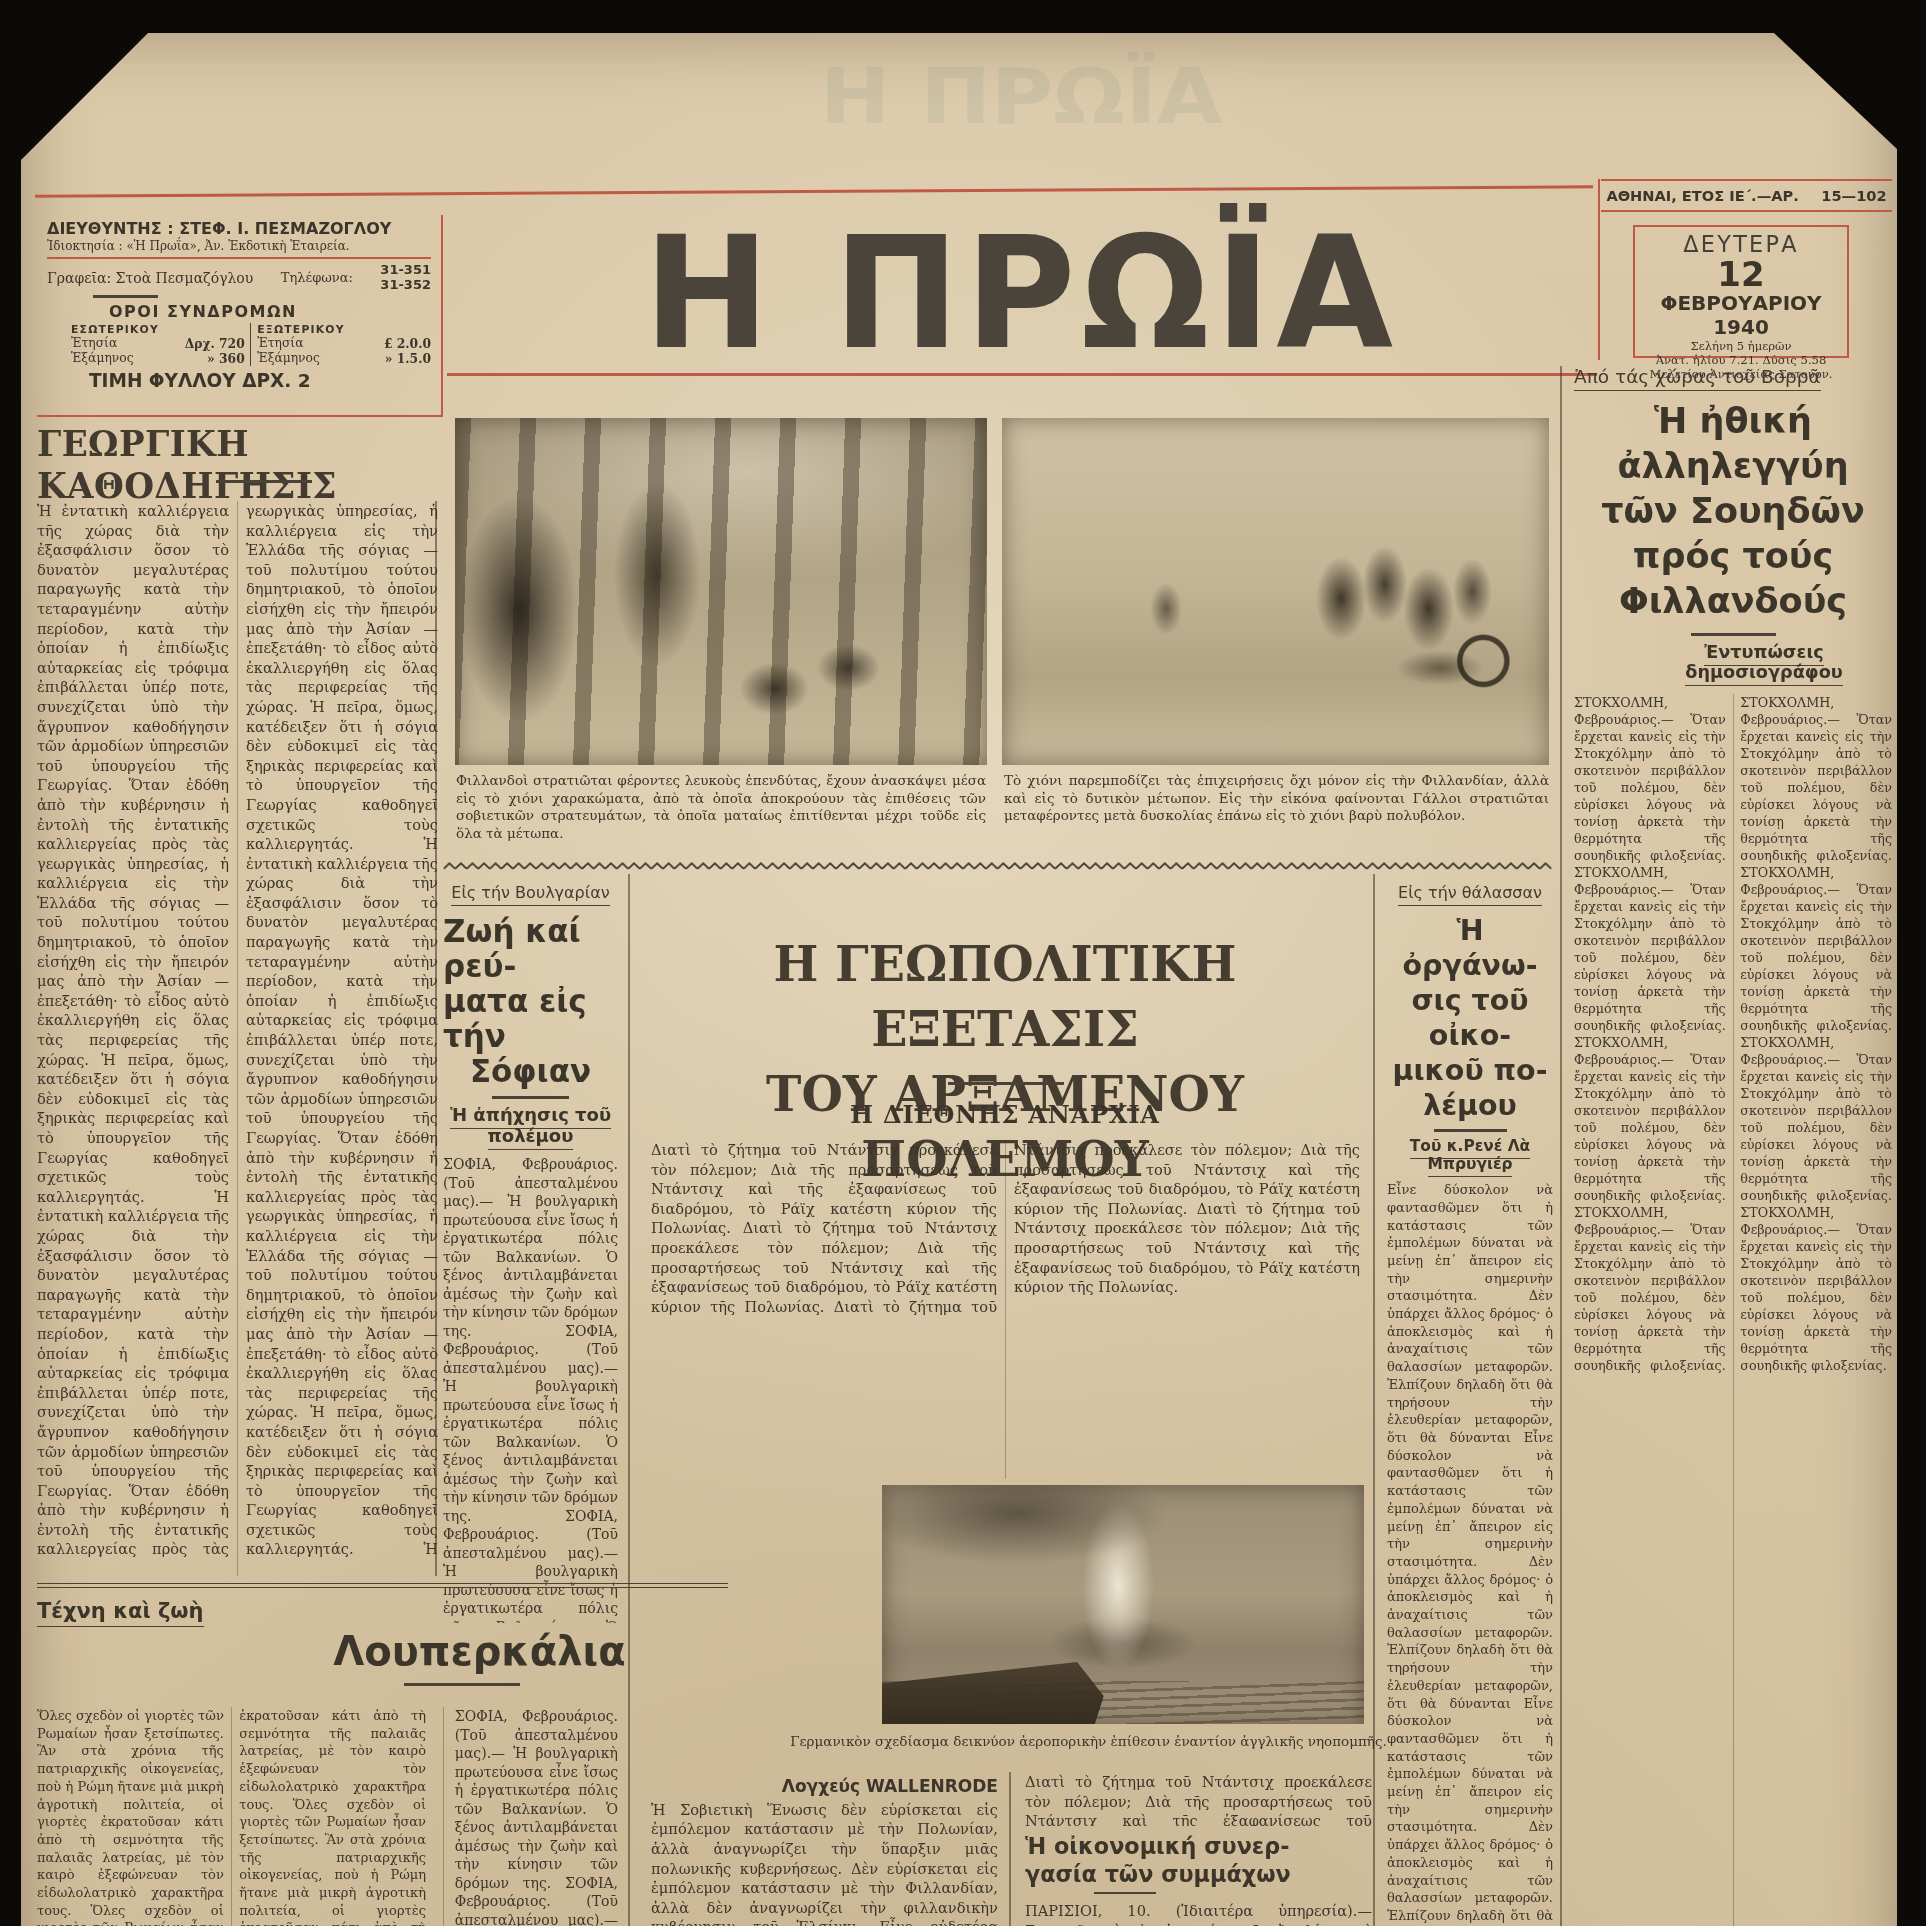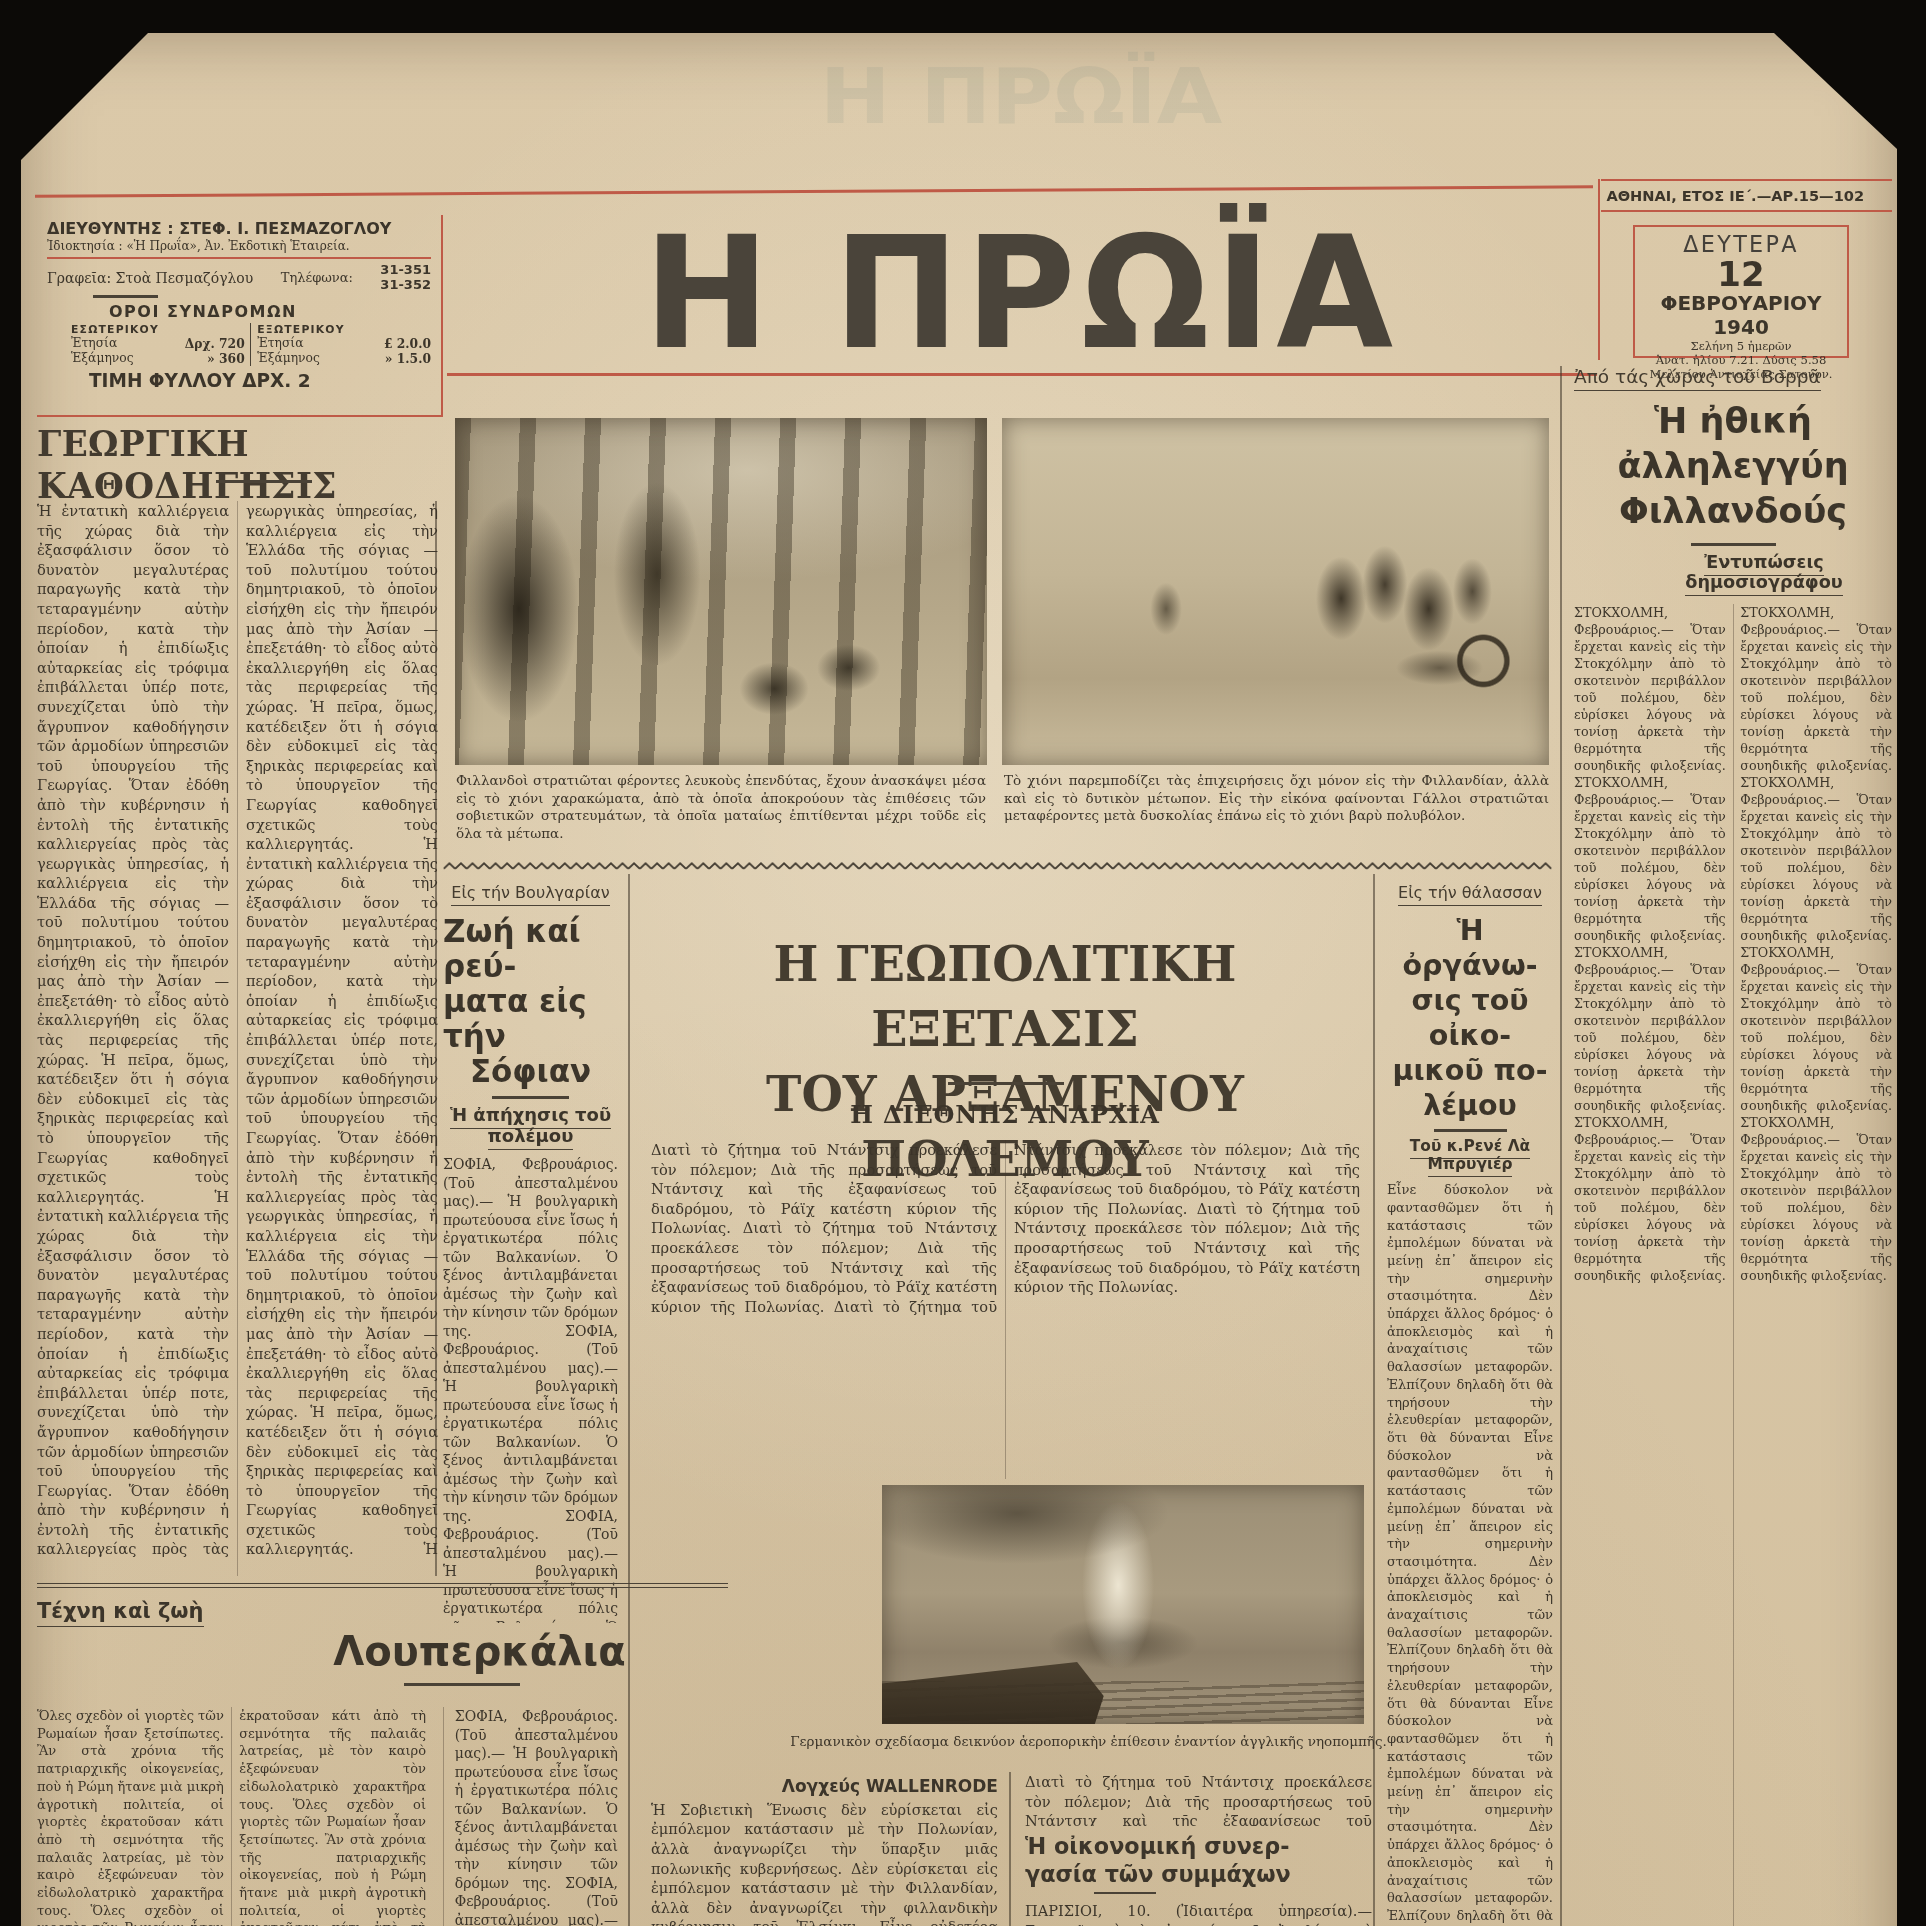"ΑΘΗΝΑΙ, ΕΤΟΣ ΙΕ΄.—ΑΡ." div.abs { justify-content: none -> space-between }
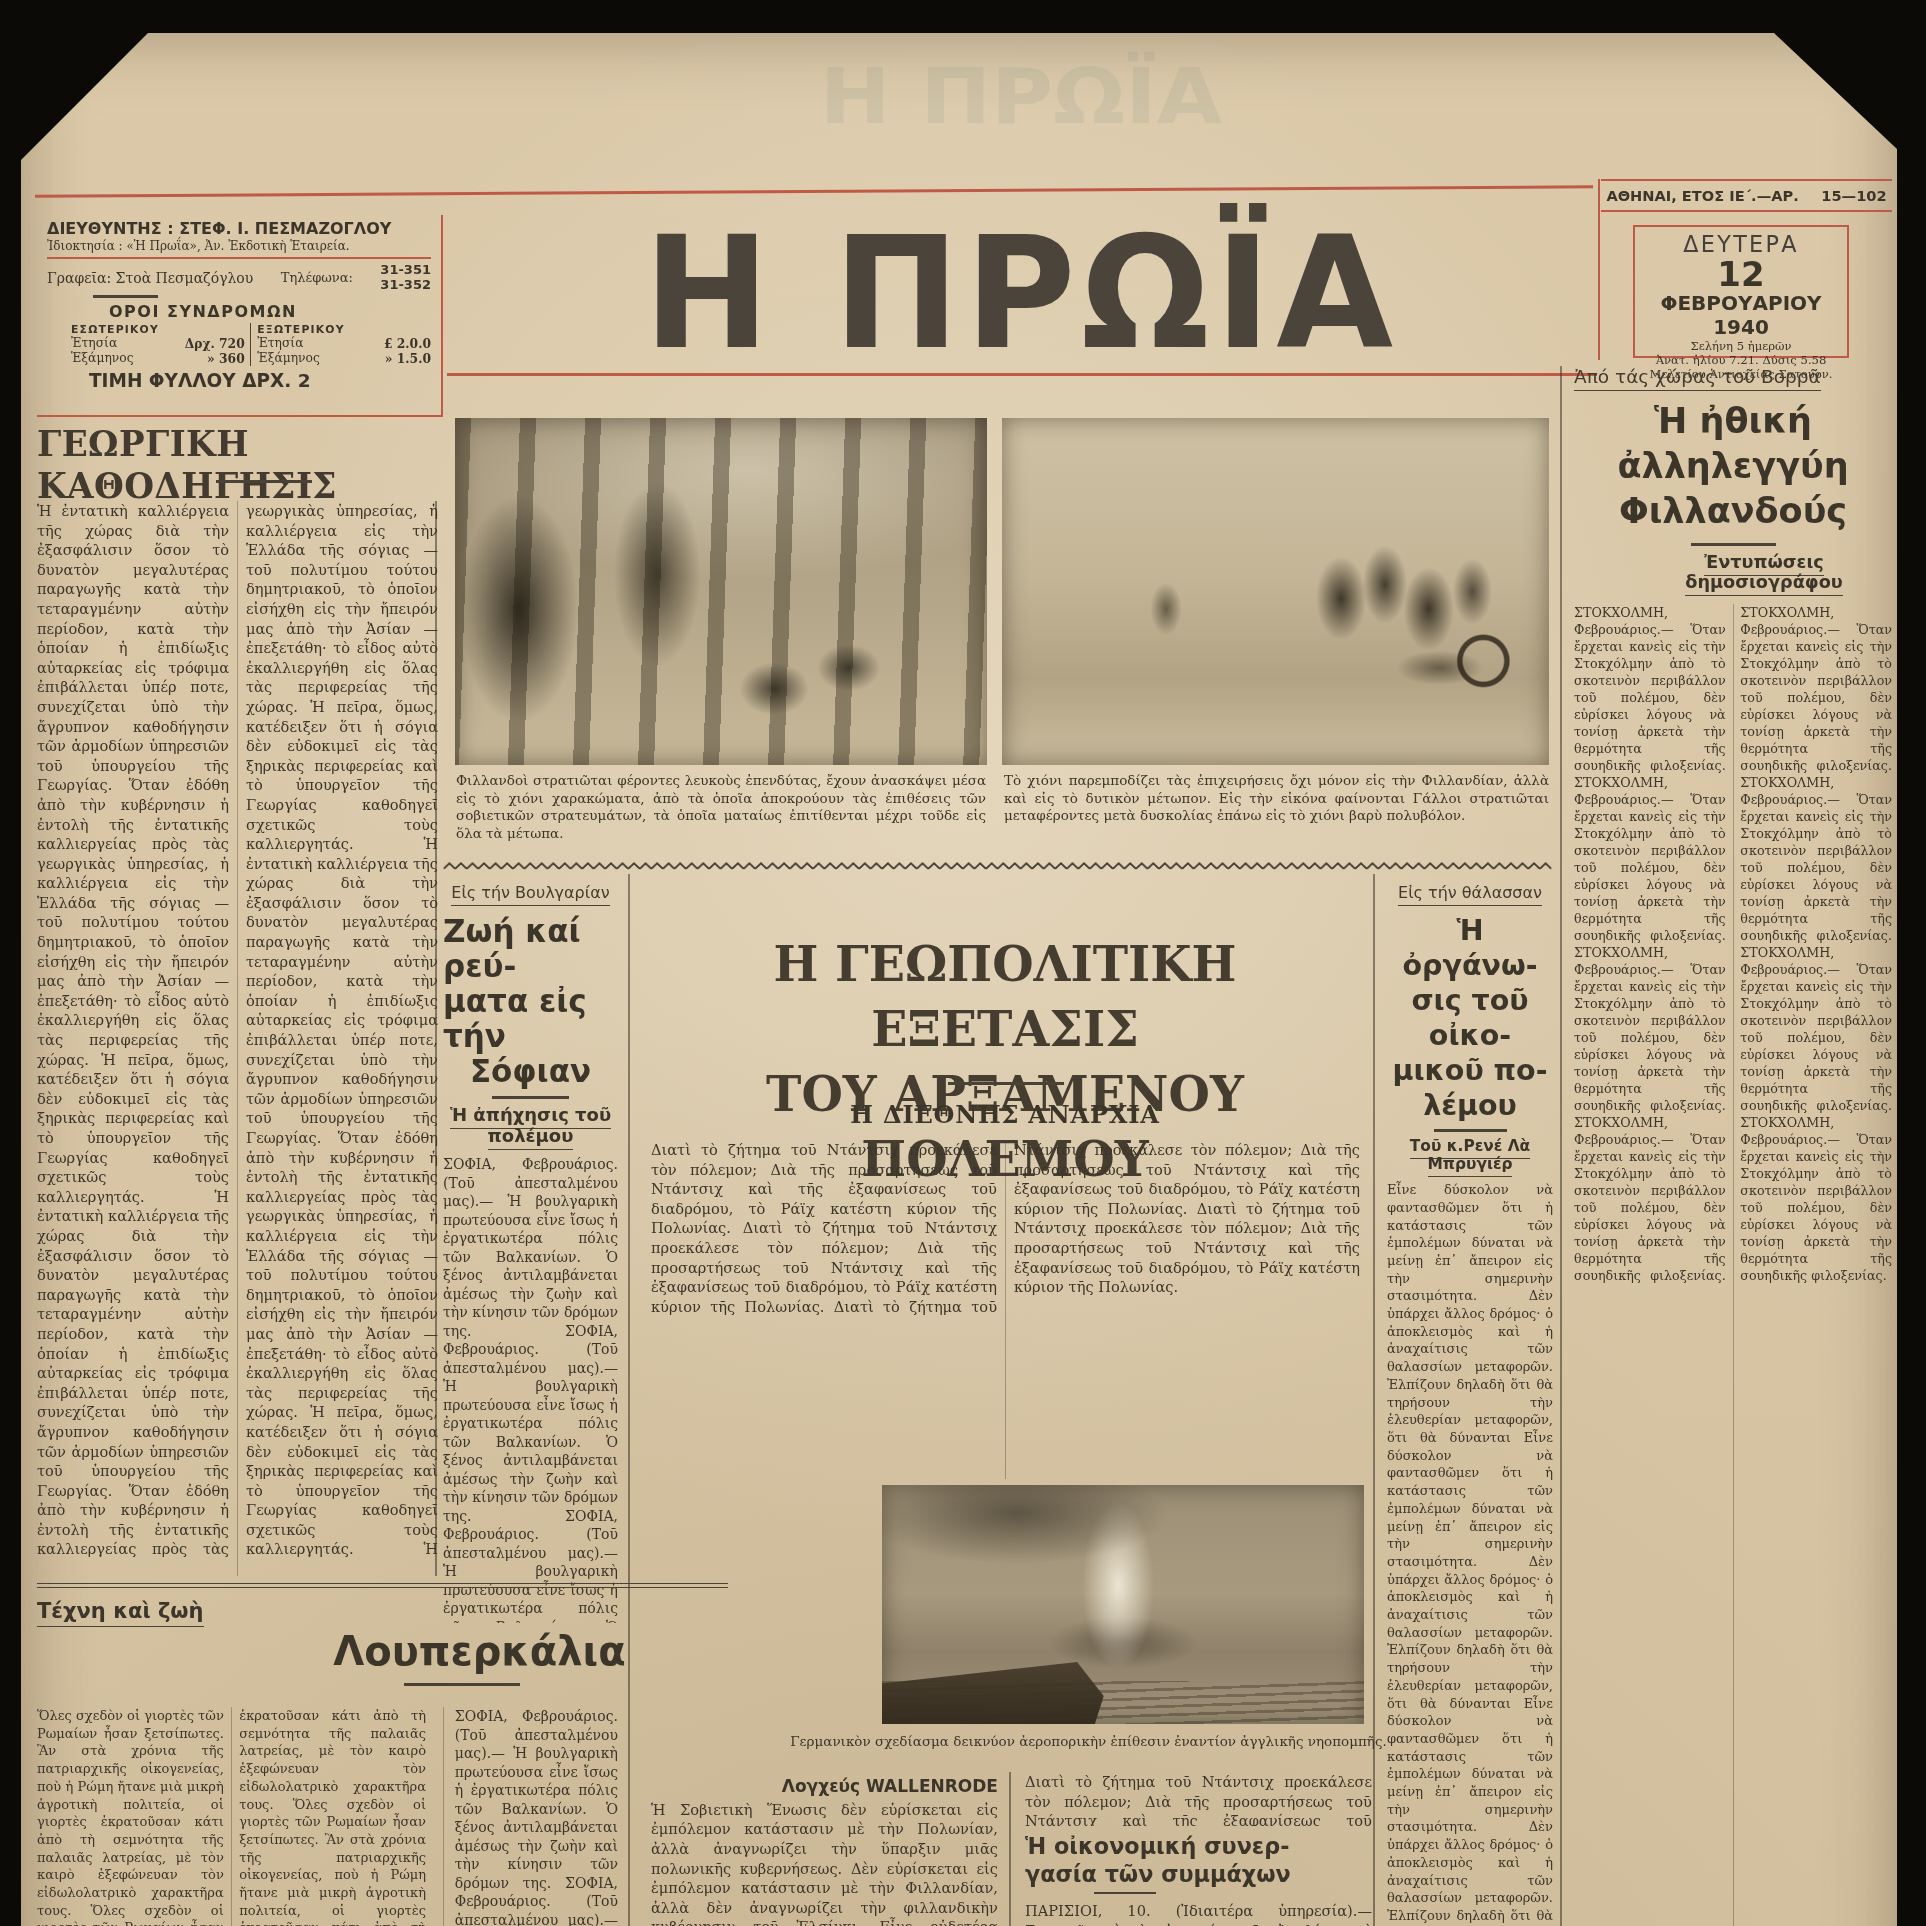"τῶν Σουηδῶν πρός τούς" div { html: none -> <div>τῶν Σουηδῶν πρός τούς</div> }
